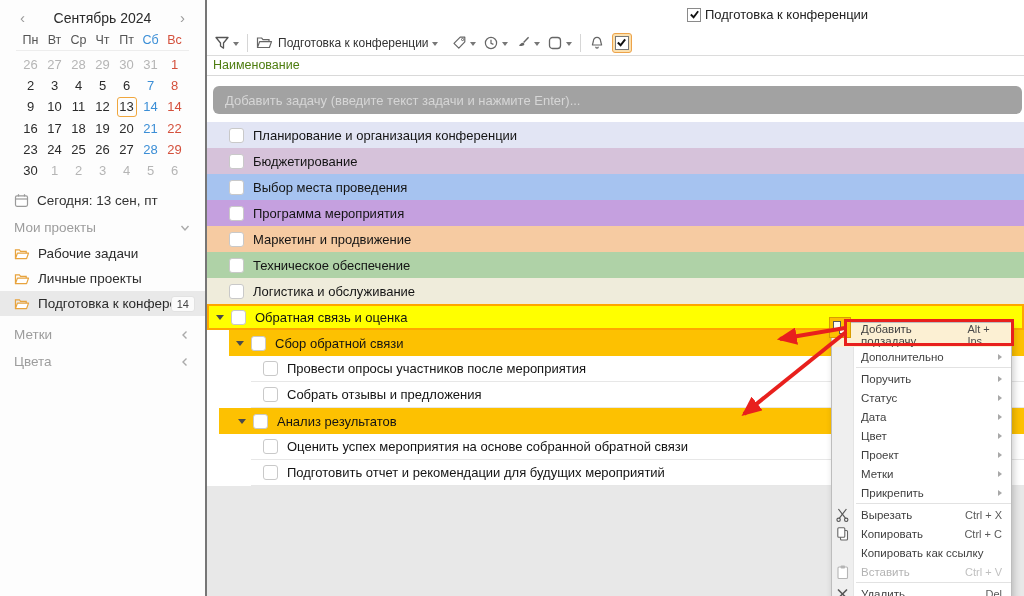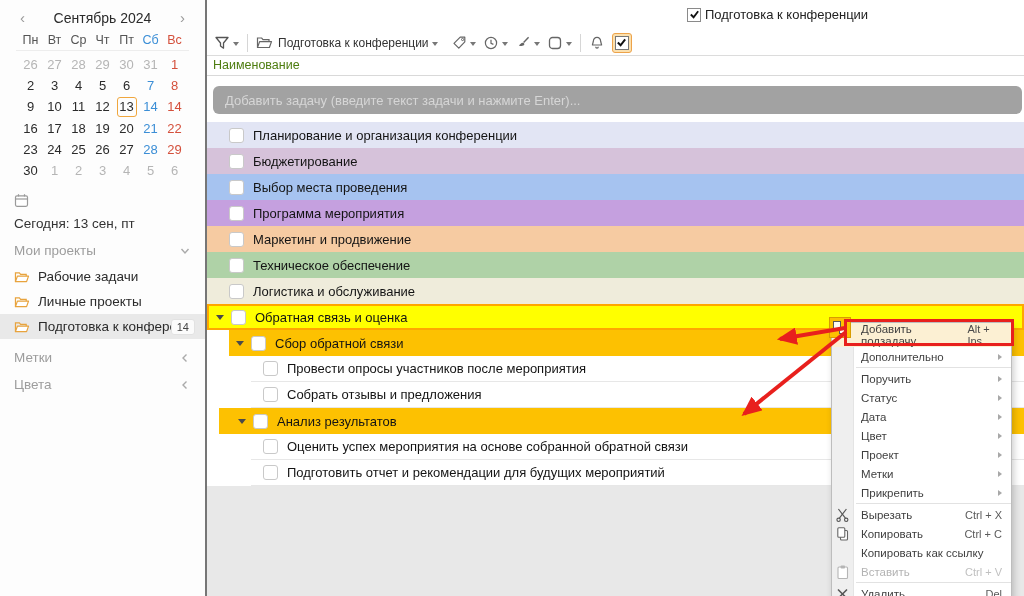"Сегодня: 13 сен, пт" .today-row { align-items: flex-start -> center; flex-direction: column -> none }
